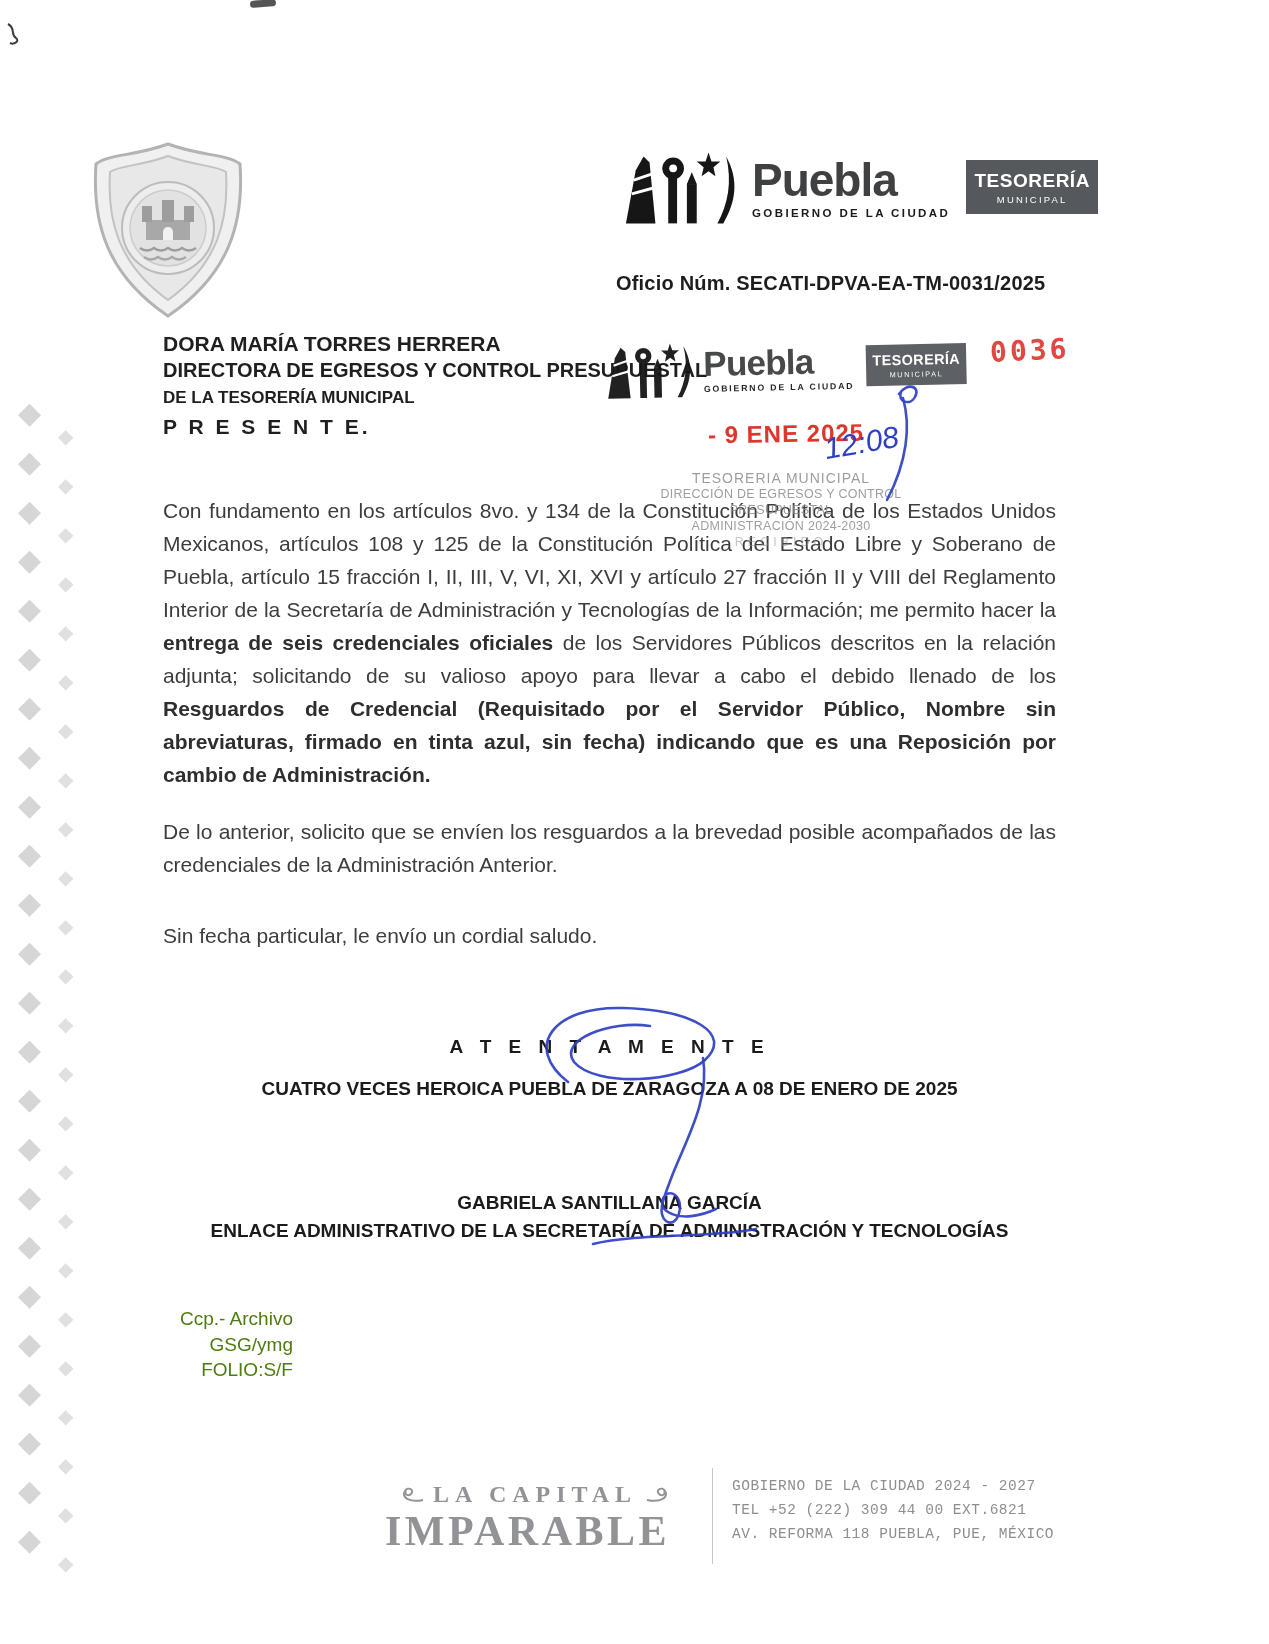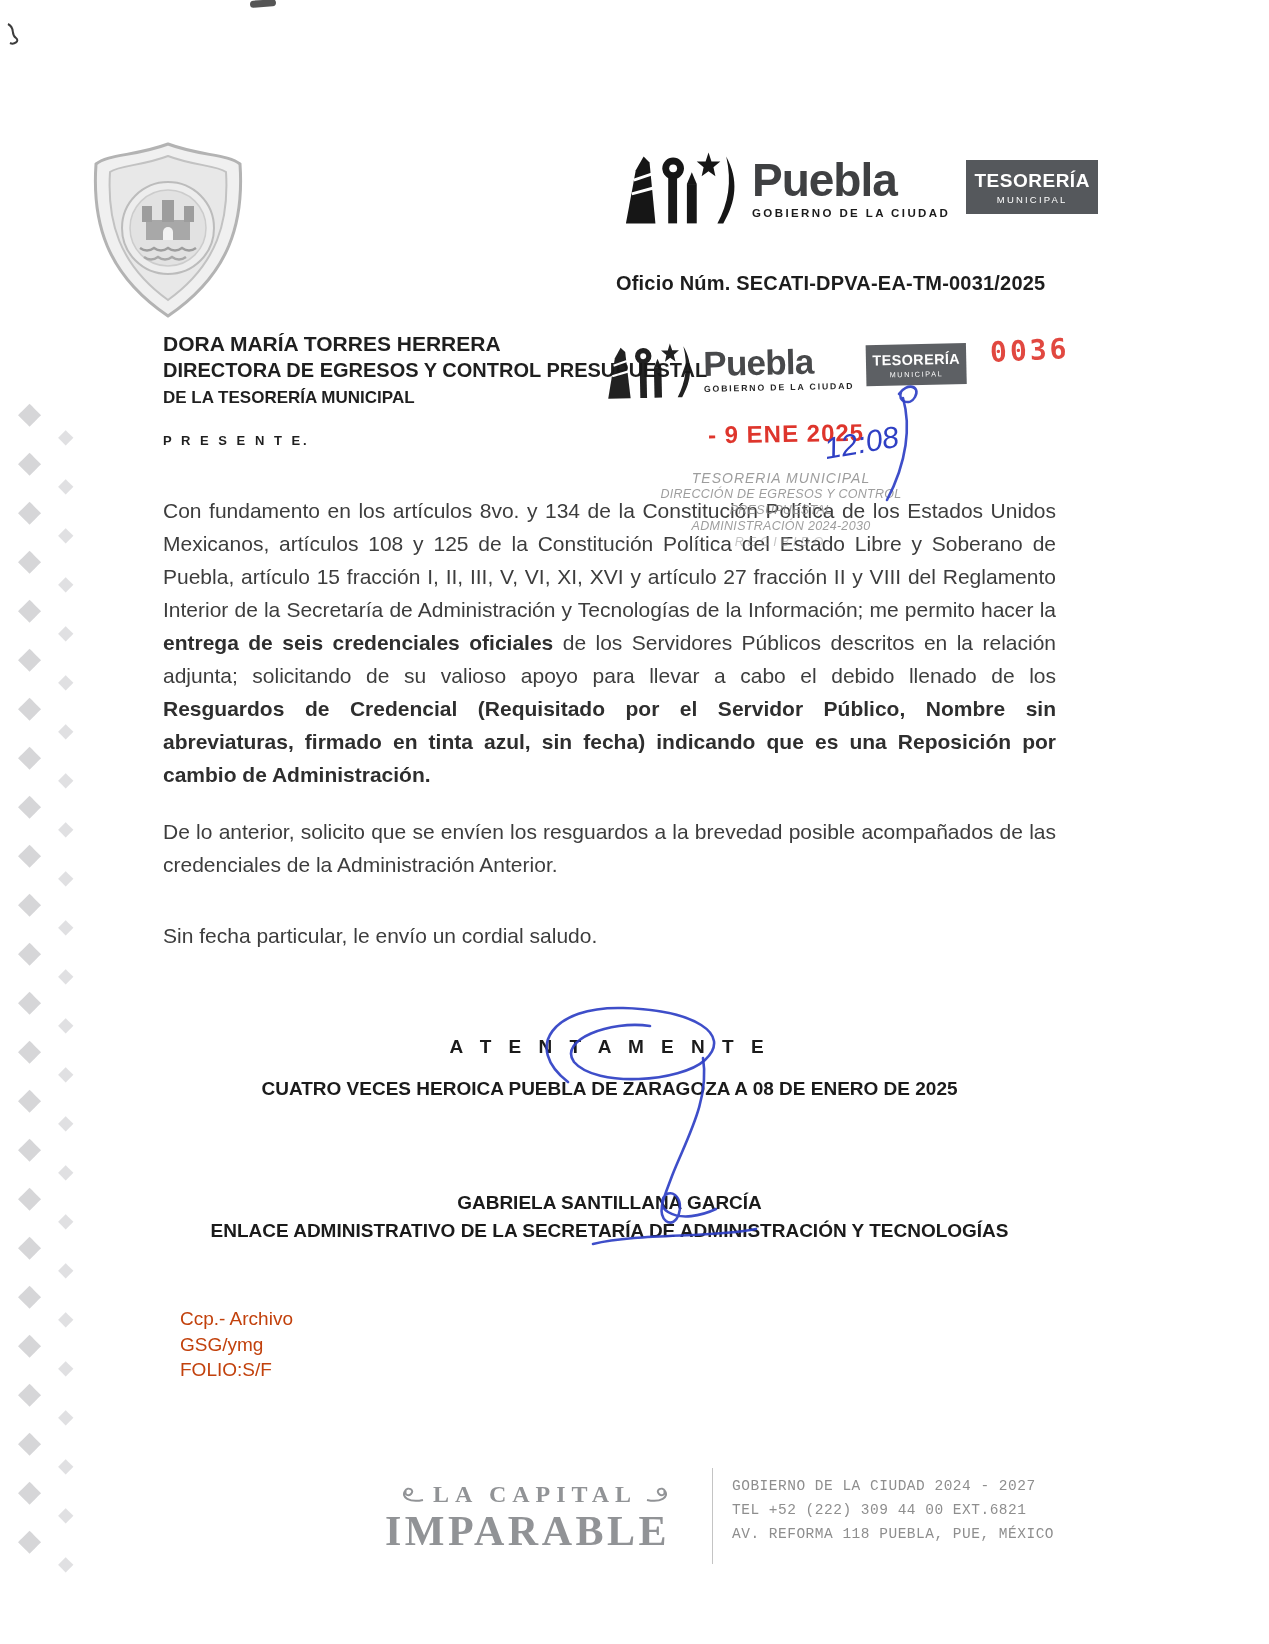"P R E S E" .r-sal { font-size: 13px -> 21px; margin-top: 16px -> 2px }
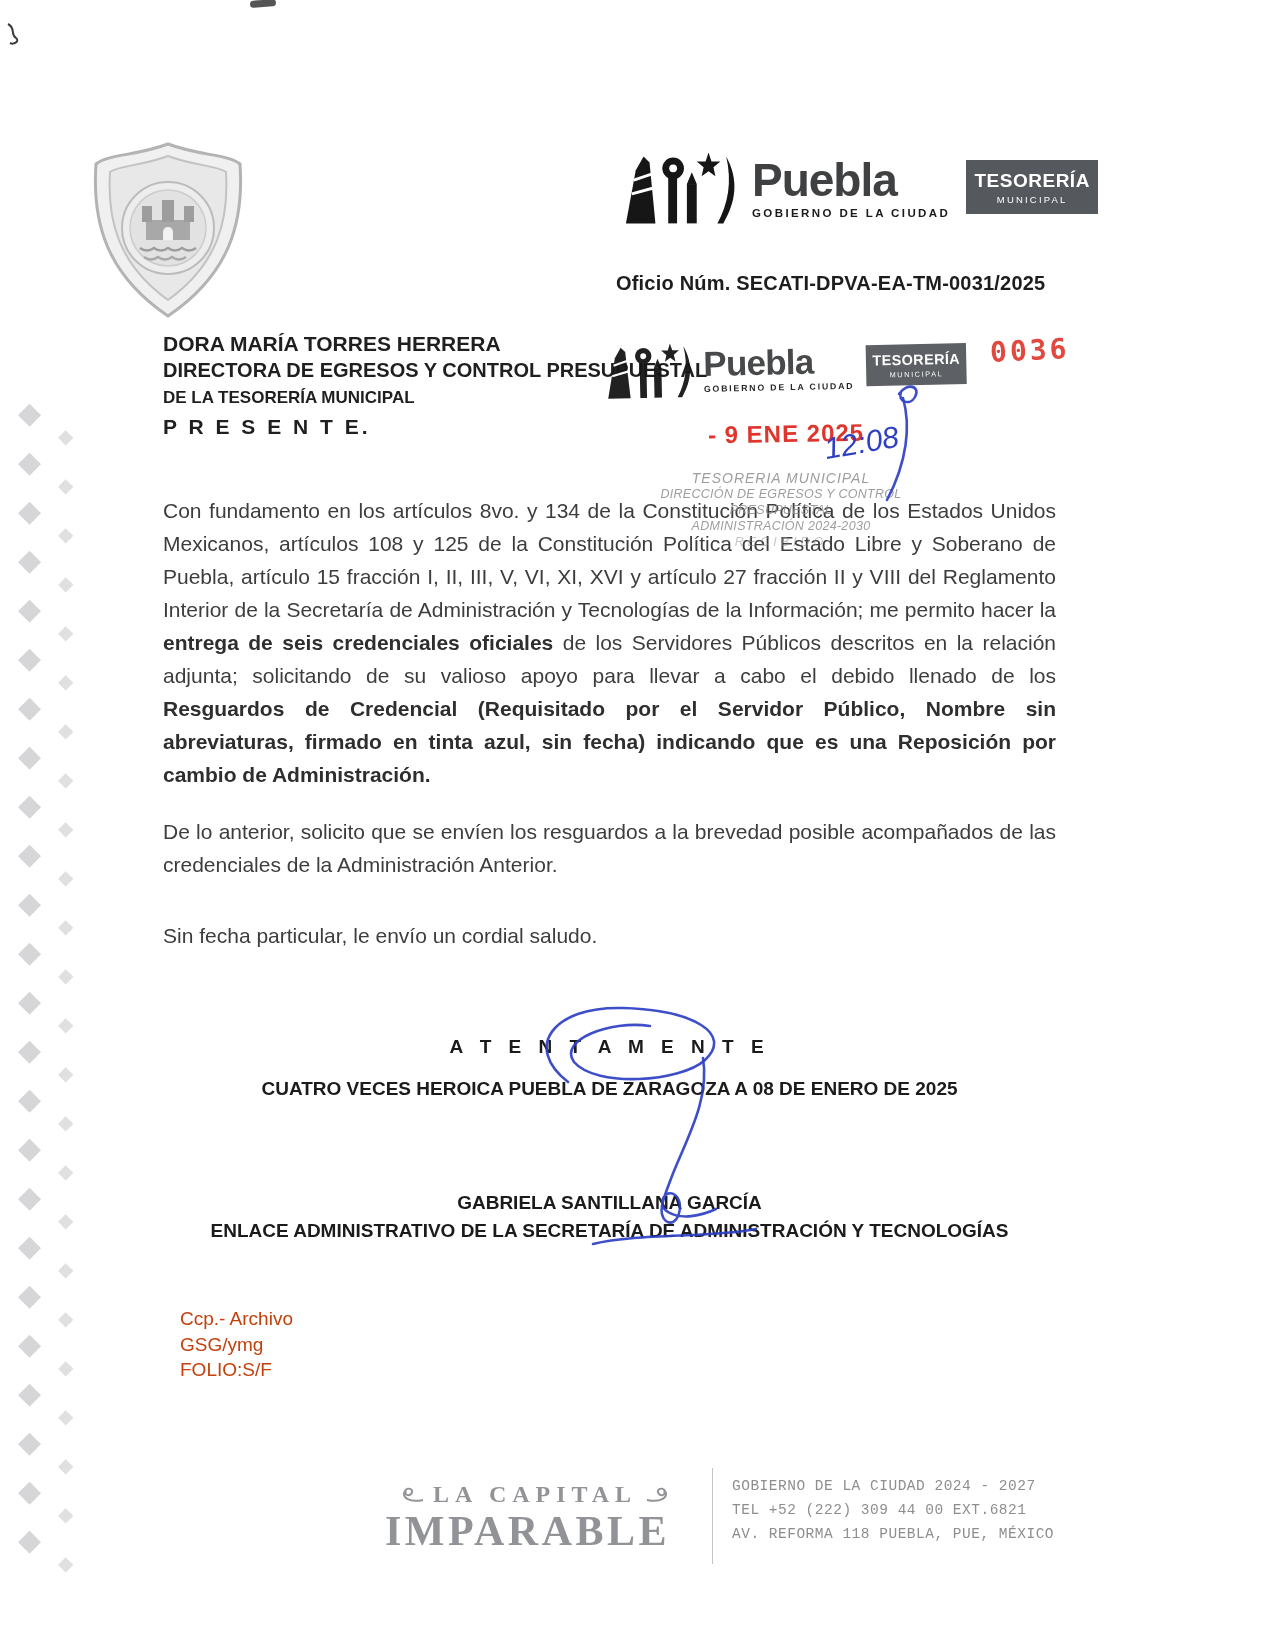"TESORERIA MUNICIPAL" .stamp-lines { font-style: italic -> none }
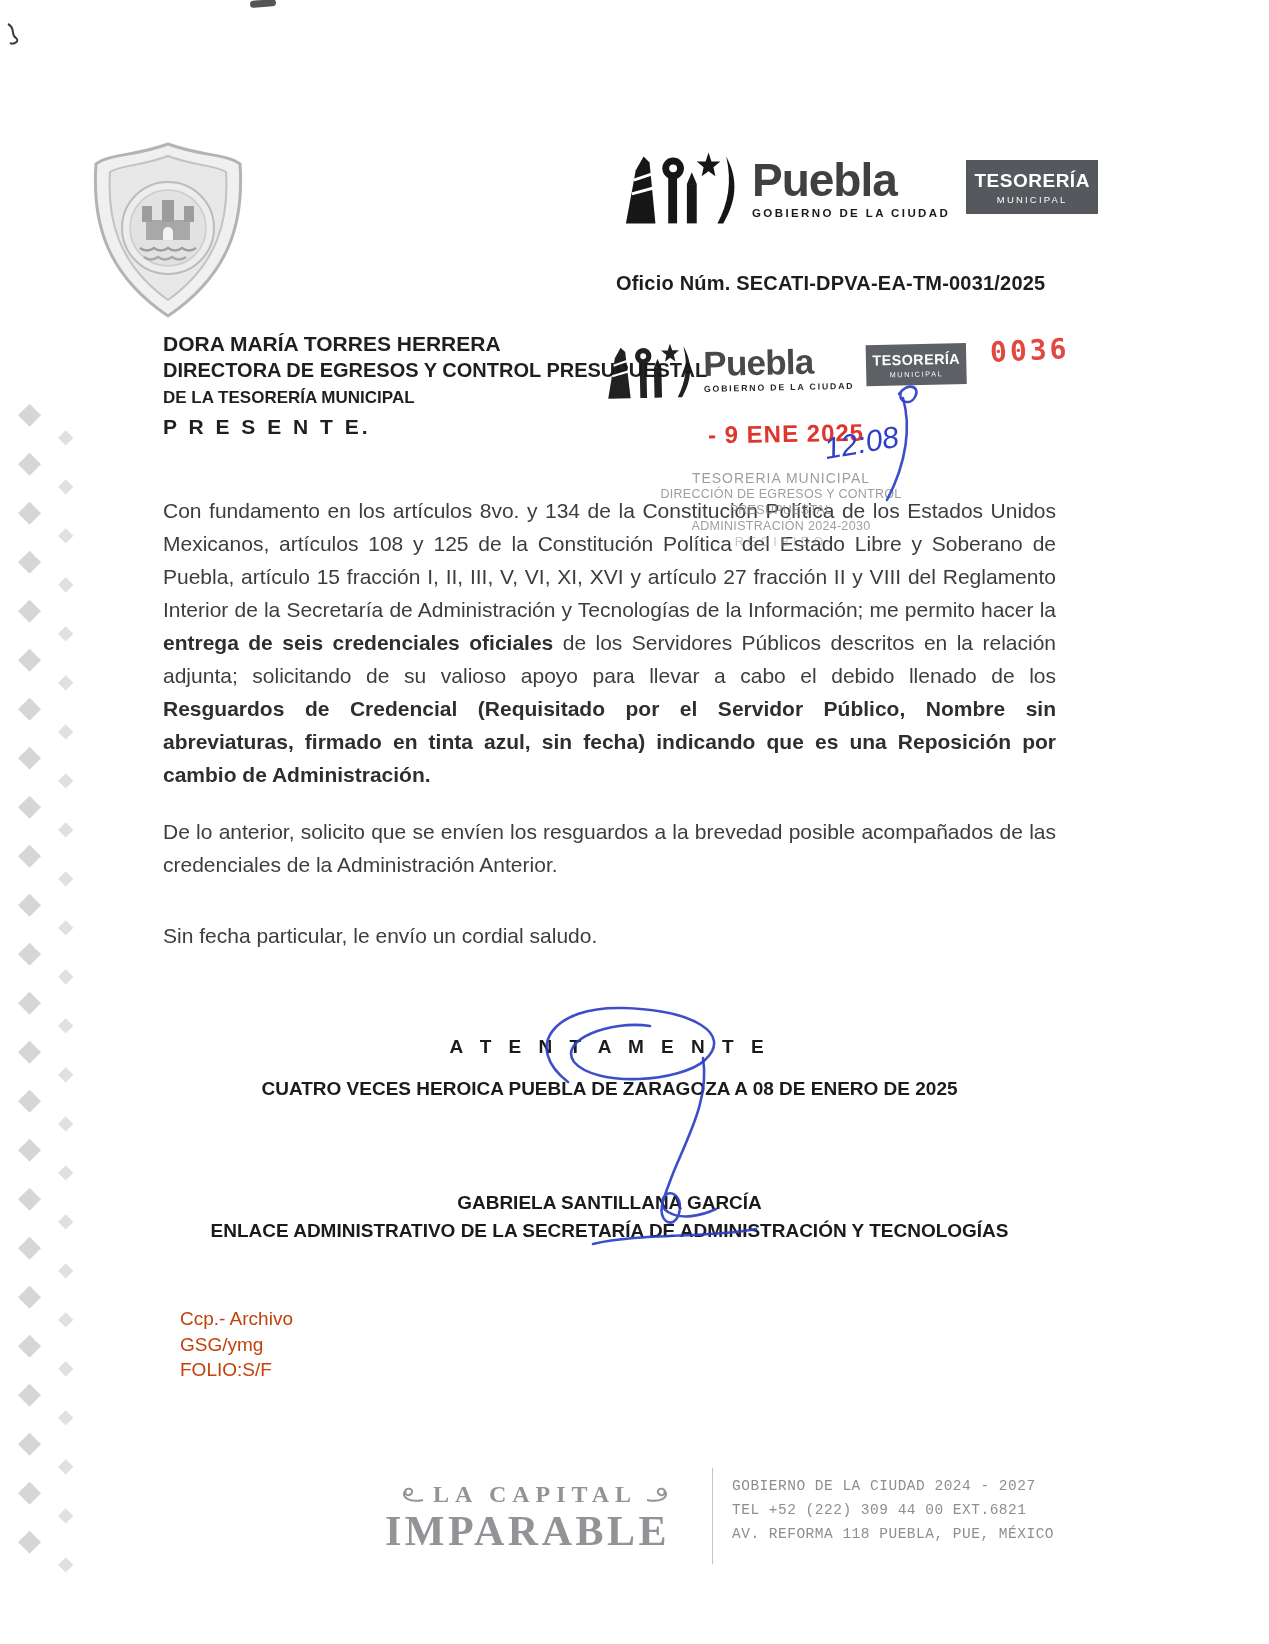"Ccp.- Archivo" .notes { color: #c2410c -> #4d7c0f; text-align: none -> right }
